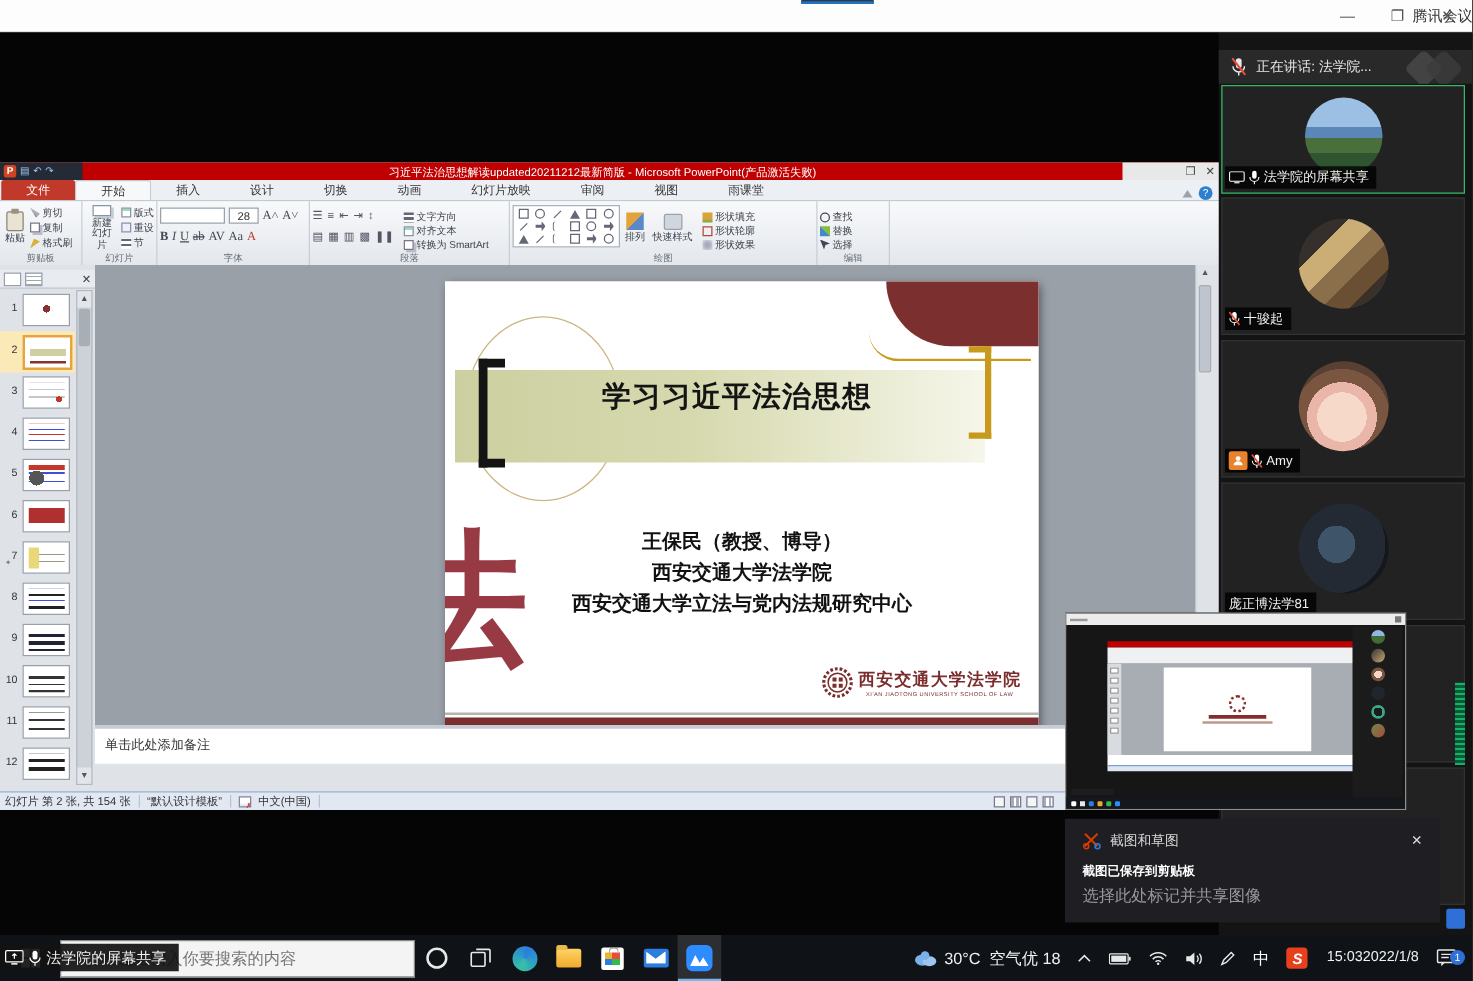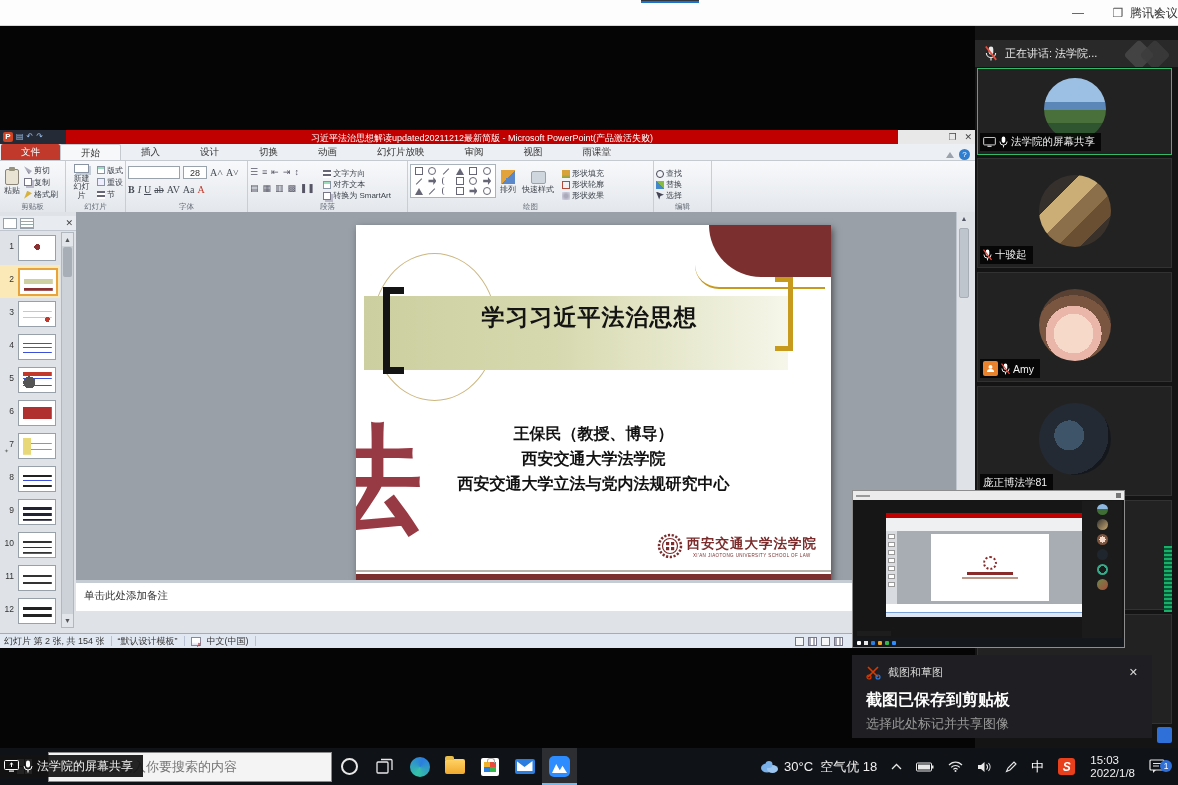"截图已保存到剪贴板" .toast-title { font-size: 16px -> 10px }
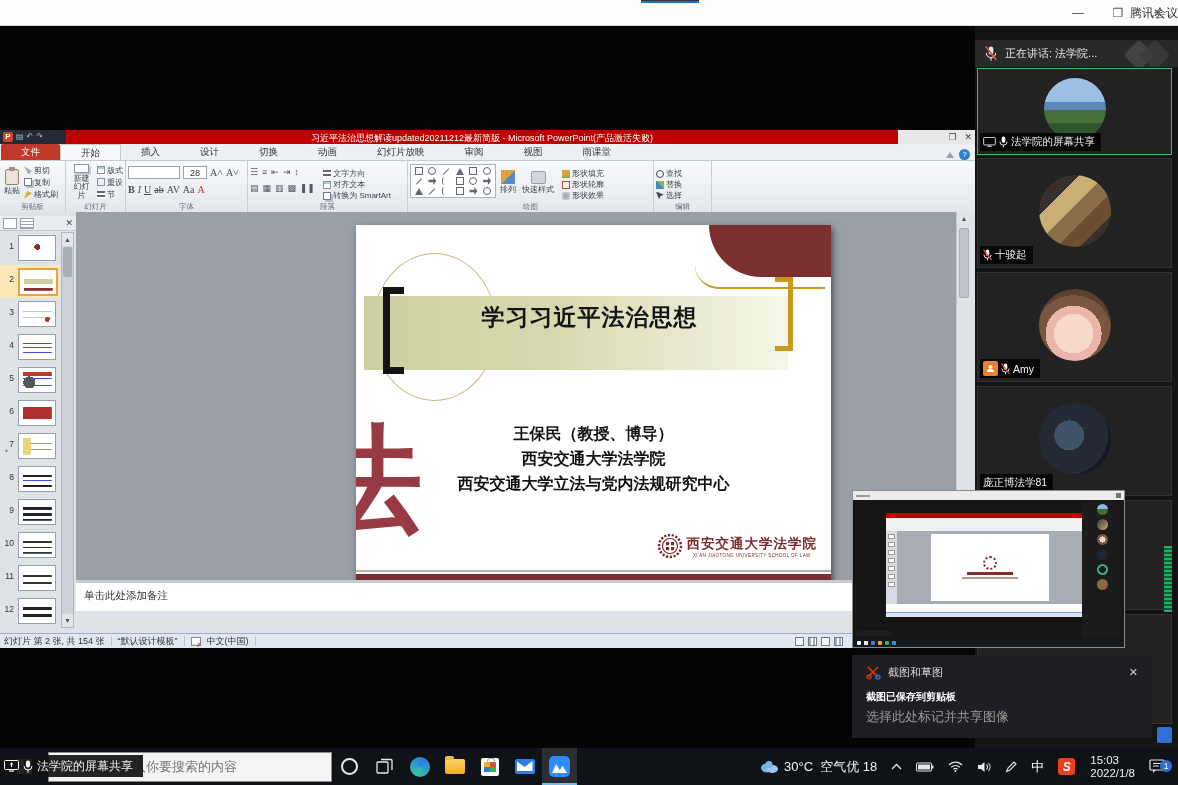"15:03" .clock { align-items: flex-start -> flex-end; flex-direction: column -> row }
